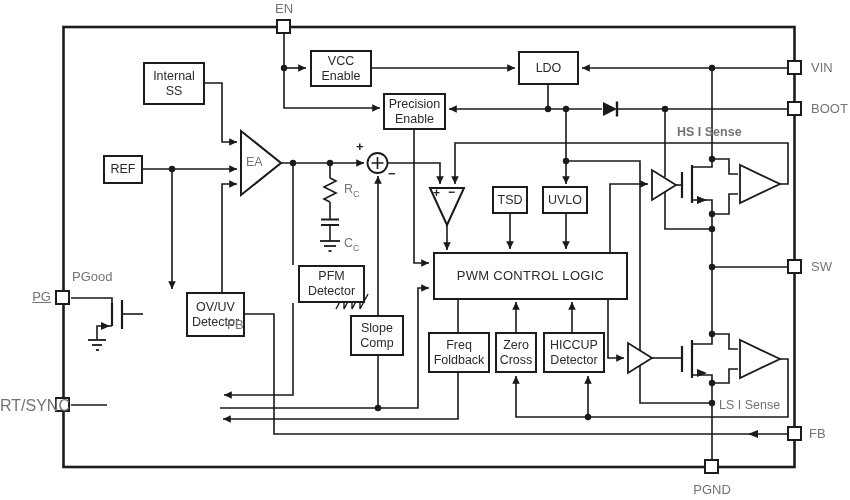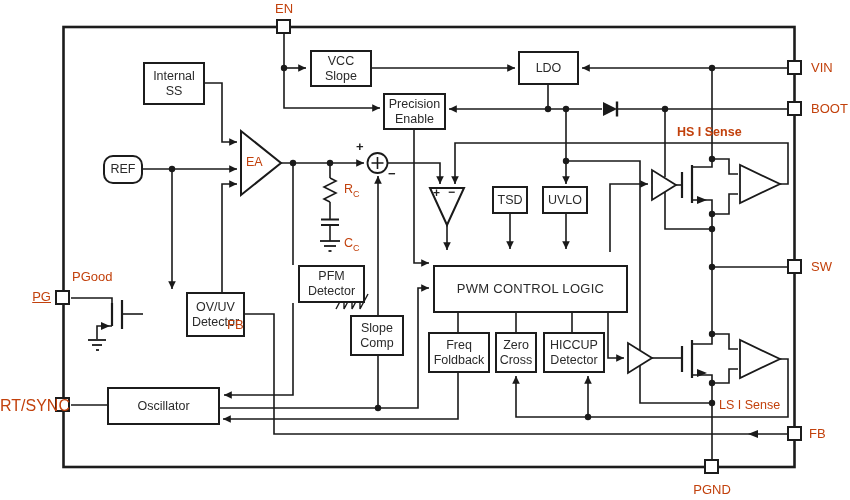"EN" .lbl { color: #c2410c -> #737373 }
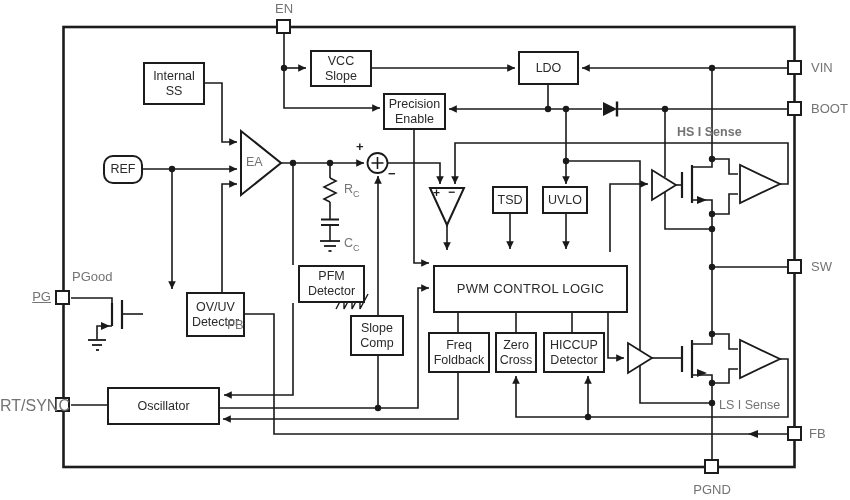"VCC" span { text: Slope -> Enable }
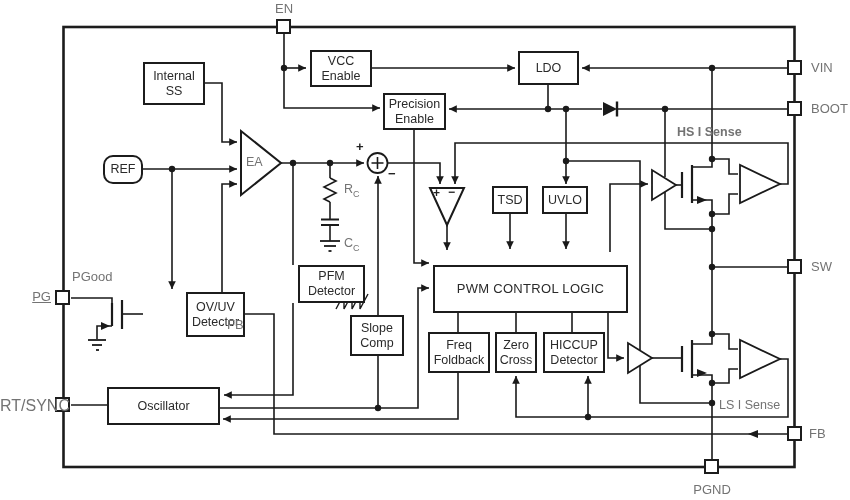"REF" div.block { border-radius: 10px -> none }
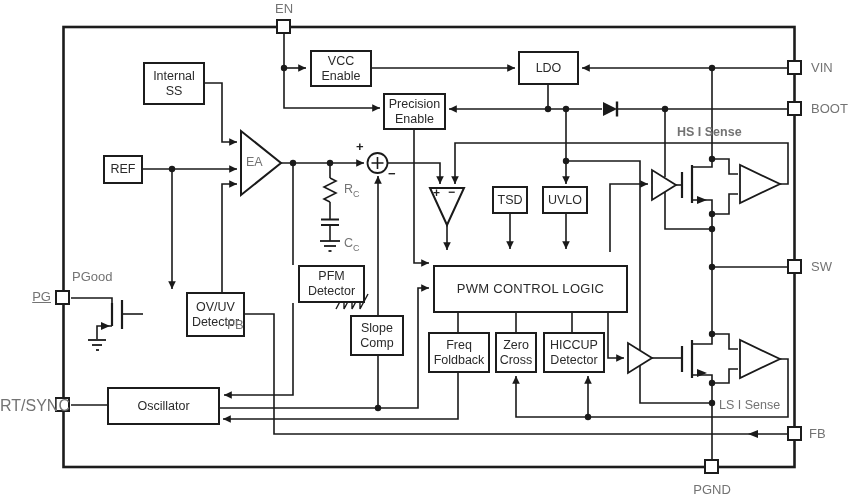"PWM CONTROL LOGIC" div.block { margin-top: 13px -> none }
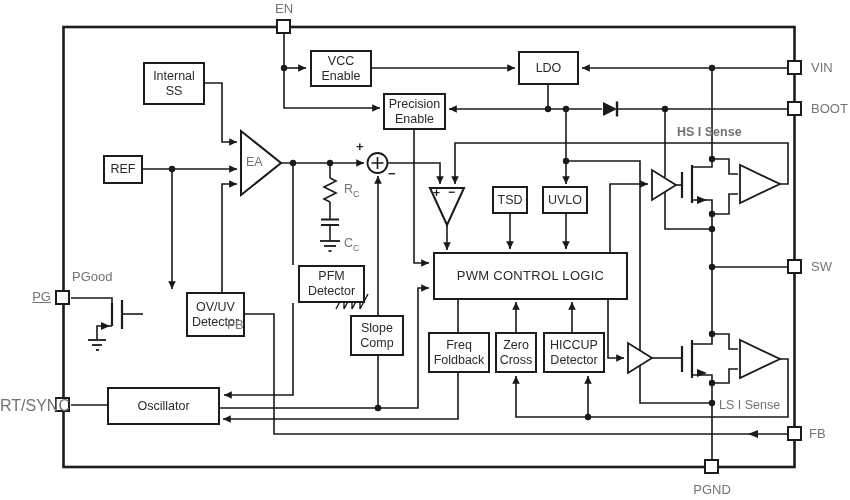"Oscillator" div.block { html: <div><span>Oscillator</span></div> -> none }
